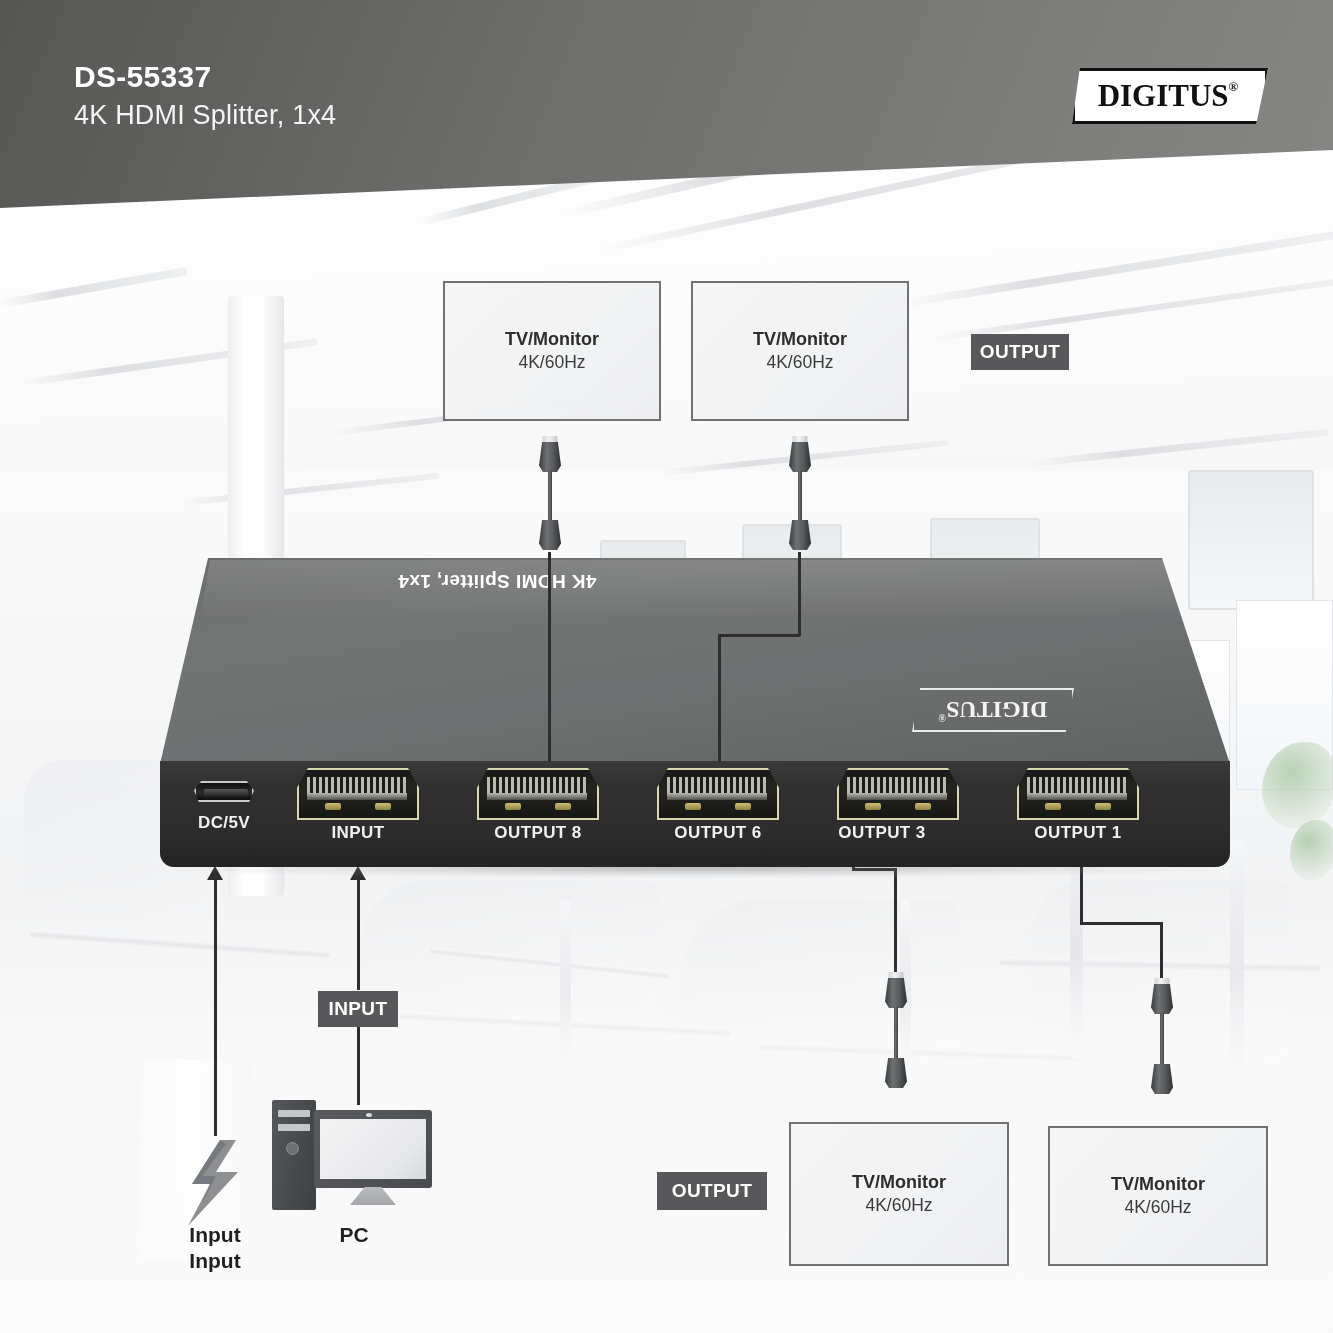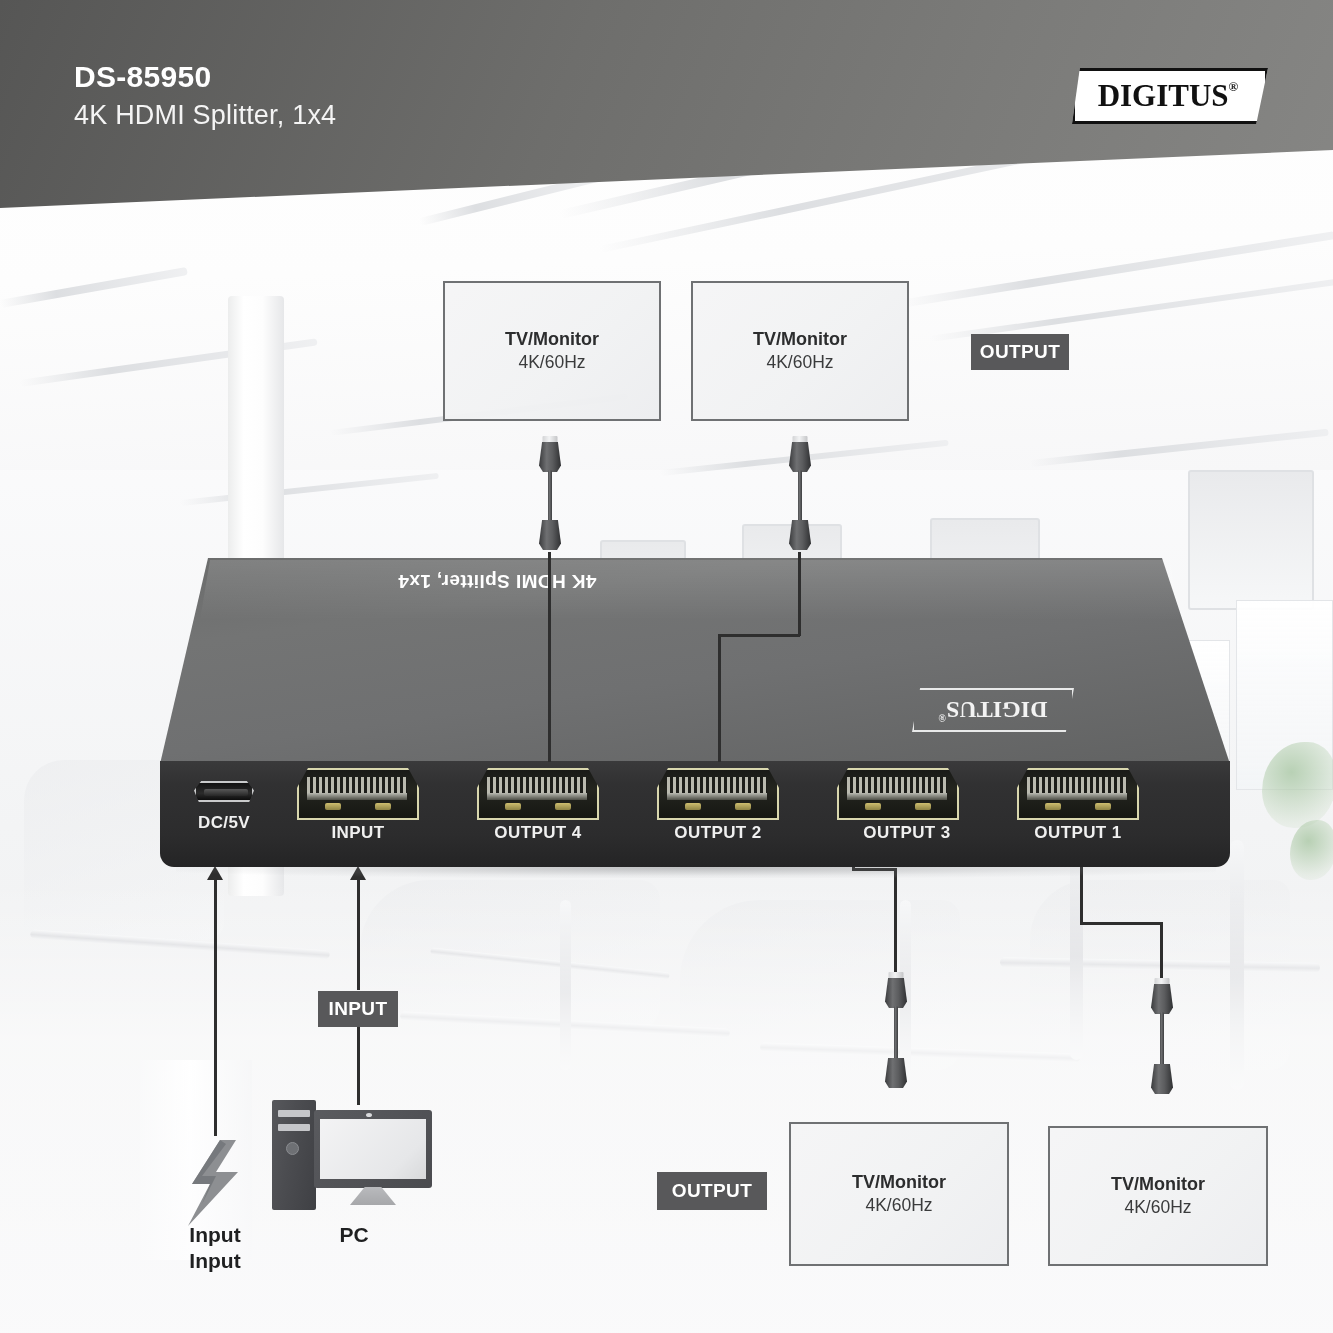"DS-85950" div.hdr-sku { text: DS-85950 -> DS-55337 }
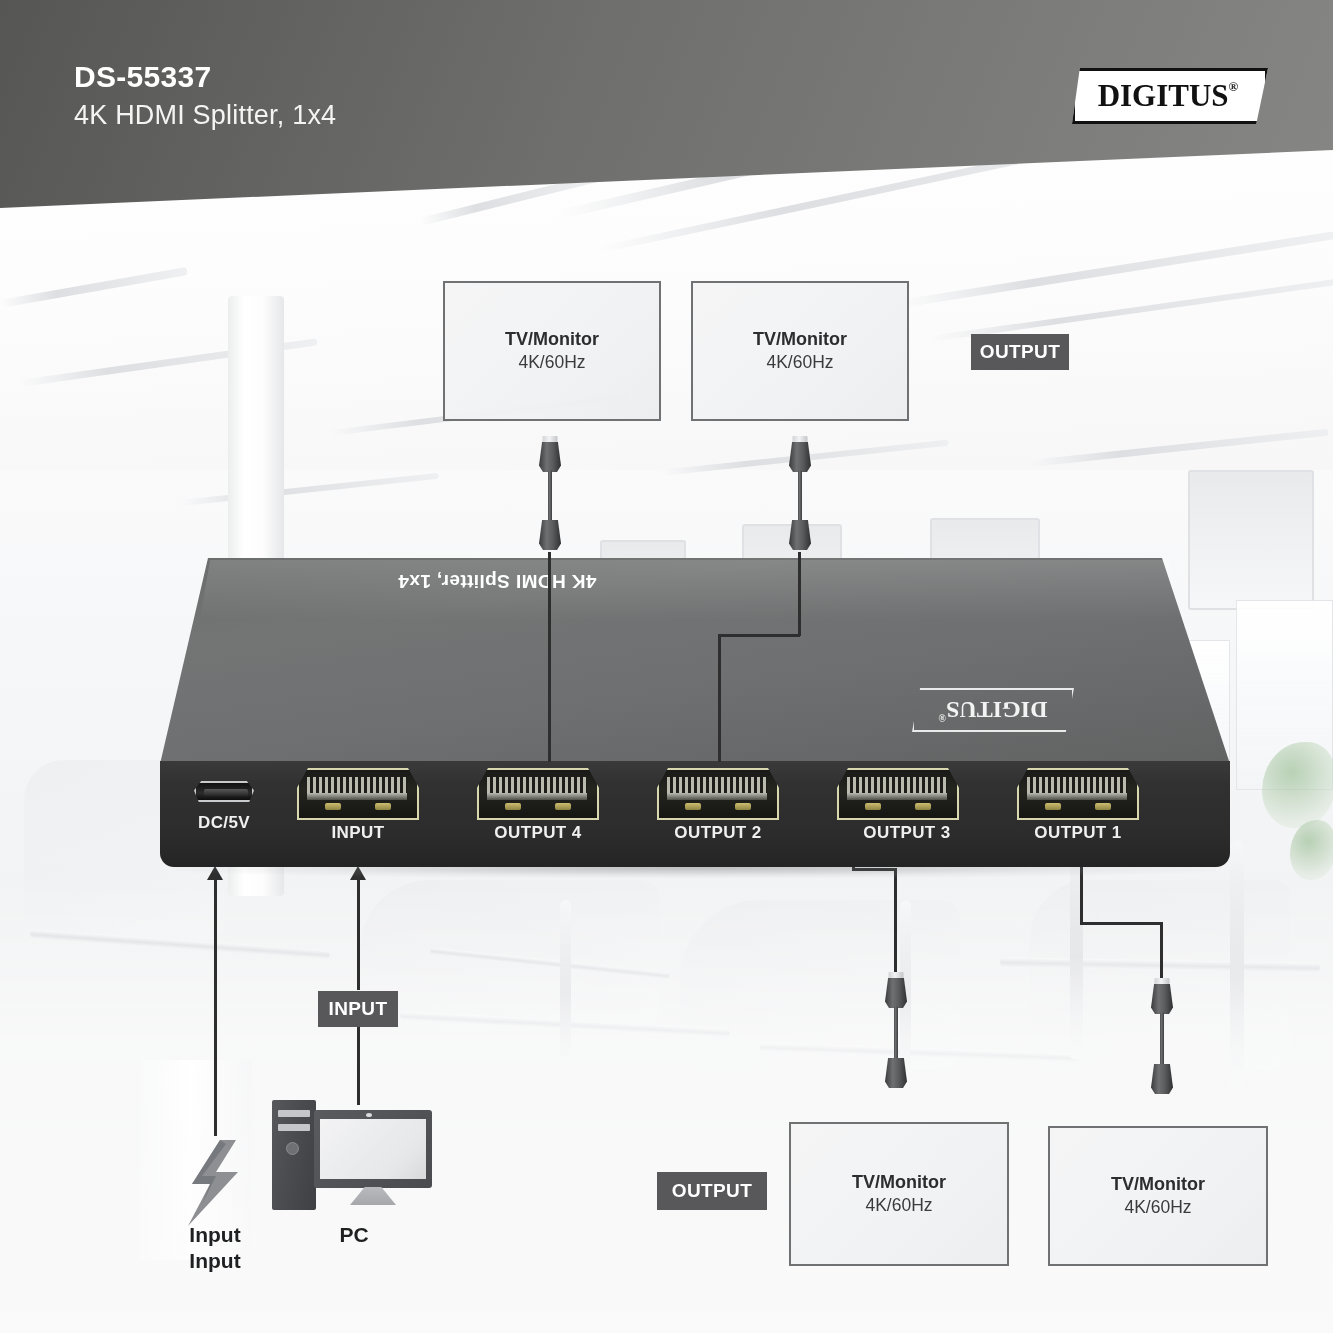"OUTPUT 4" div.port-label { text: 4 -> 8 }
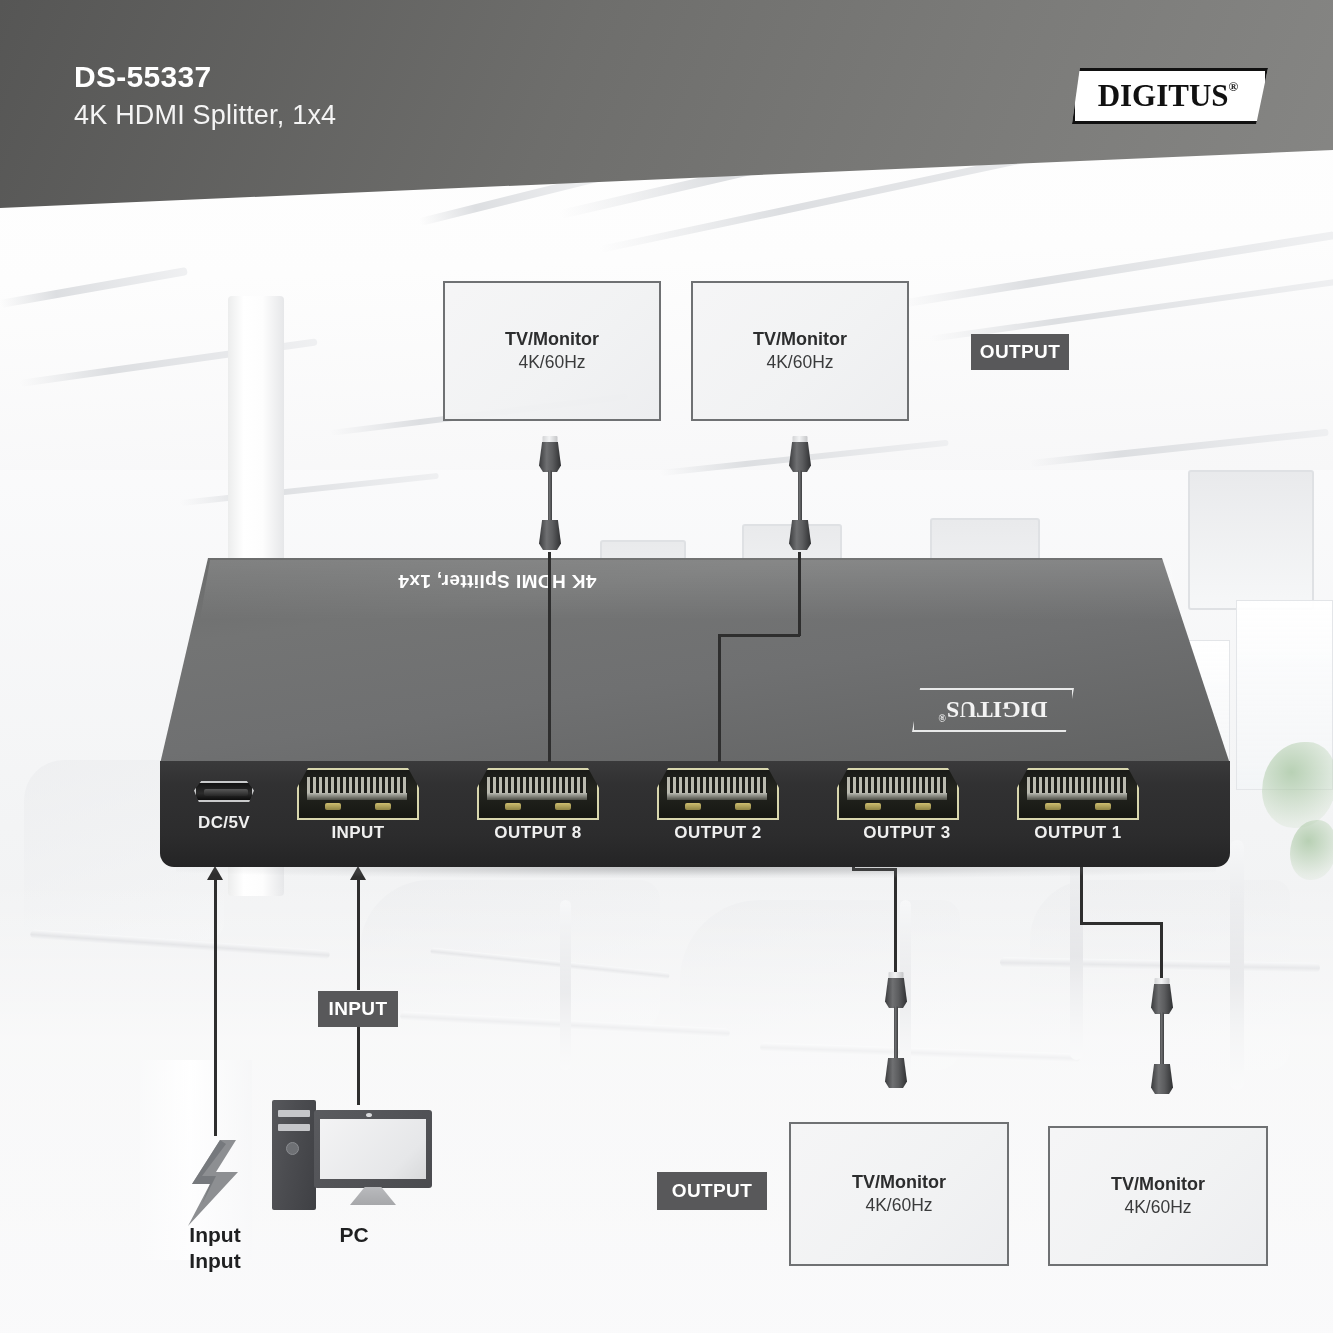"OUTPUT 2" div.port-label { text: 2 -> 6 }
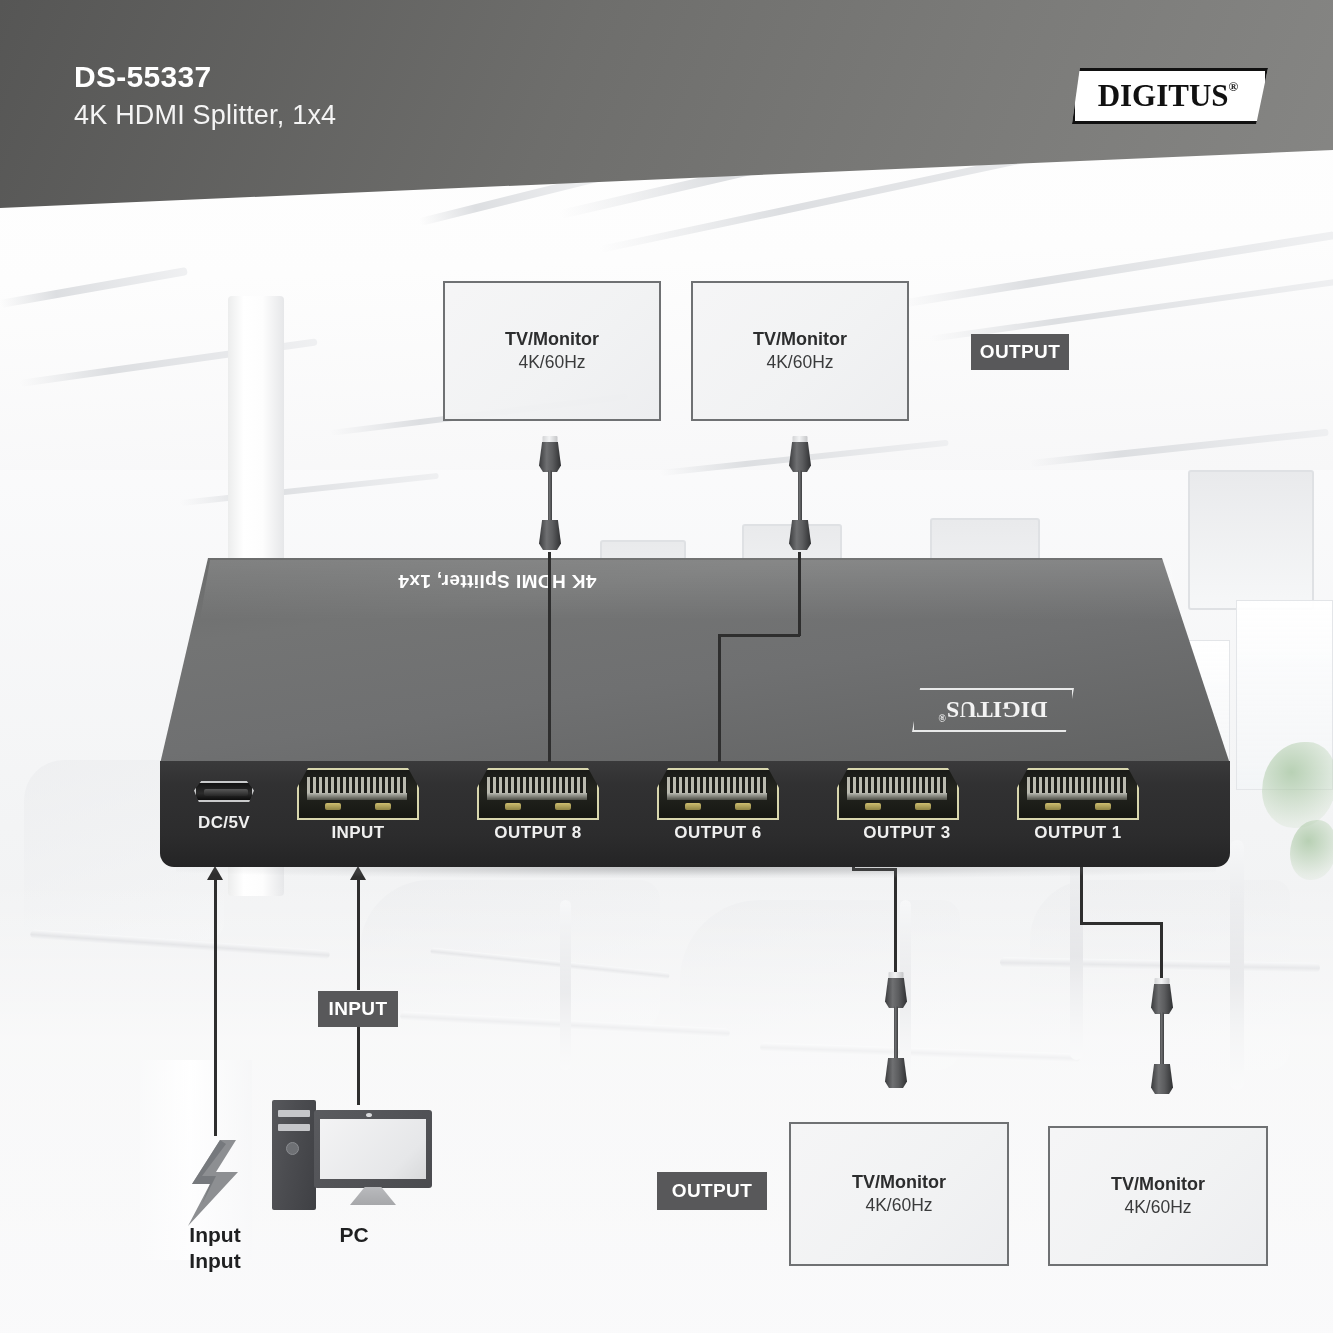"OUTPUT 3" div.port-label { left: 667px -> 642px }
